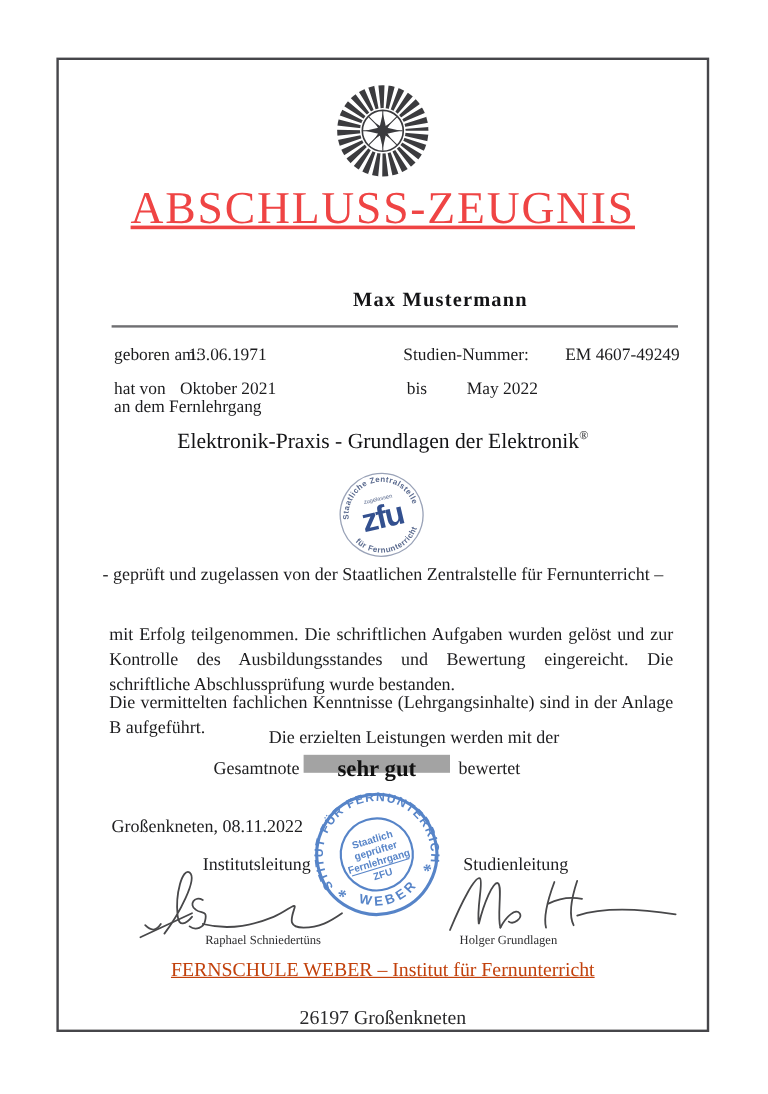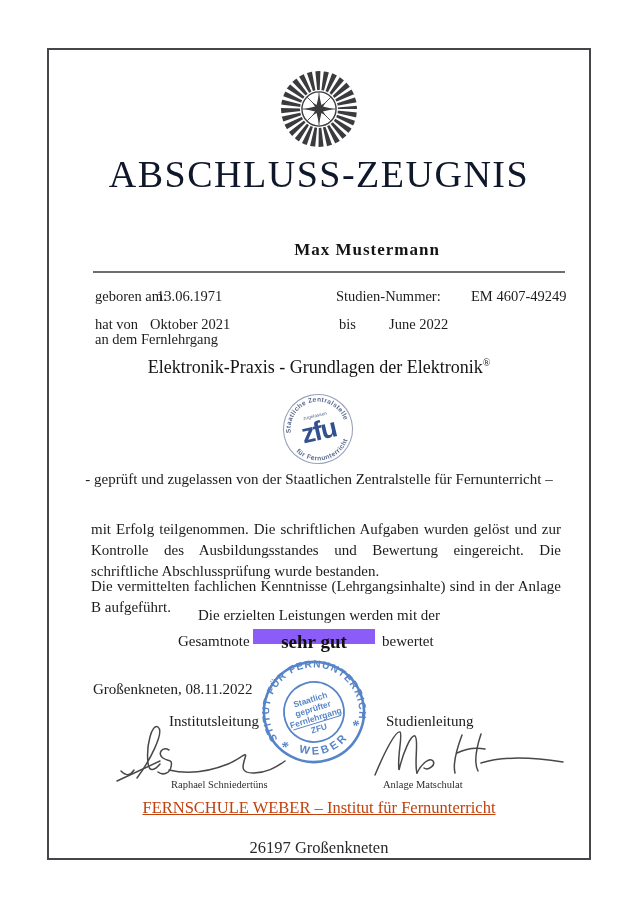"ABSCHLUSS-ZEUGNIS" .doc-title { color: #0f172a -> #ef4444; text-decoration: none -> underline }
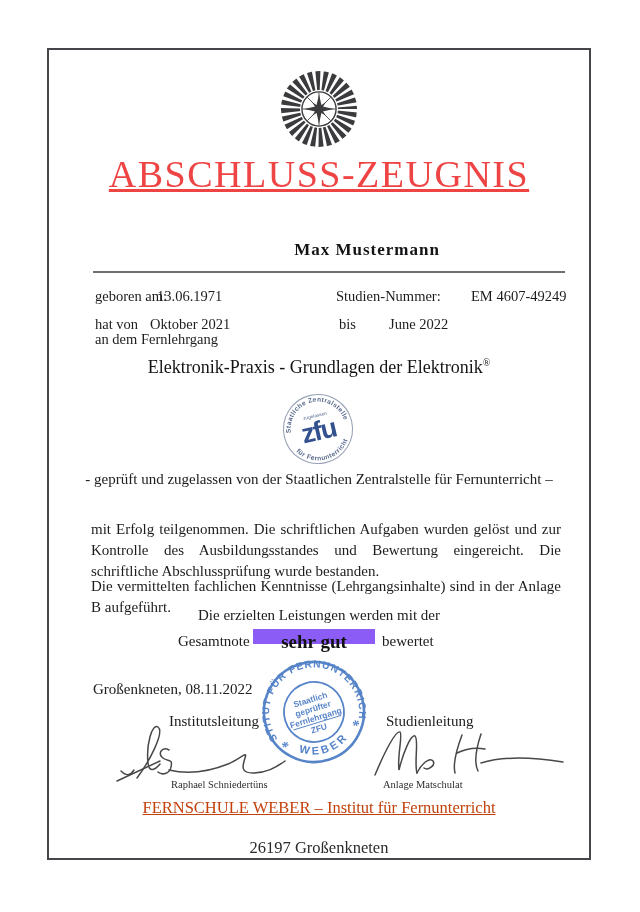"June 2022" span.abs { text: June -> May }
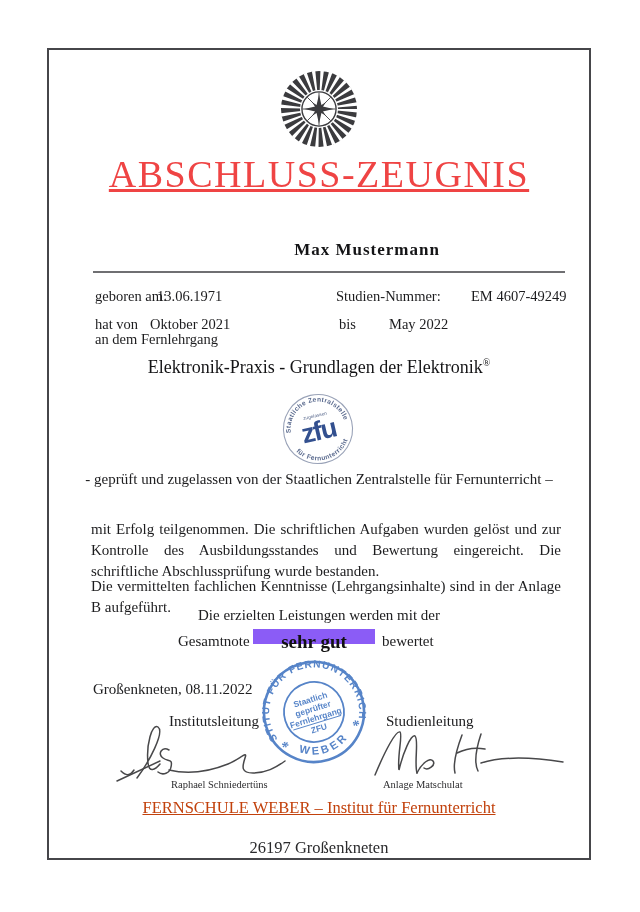"Die erzielten Leistungen werden mit" .result-intro { margin-left: none -> 26px }
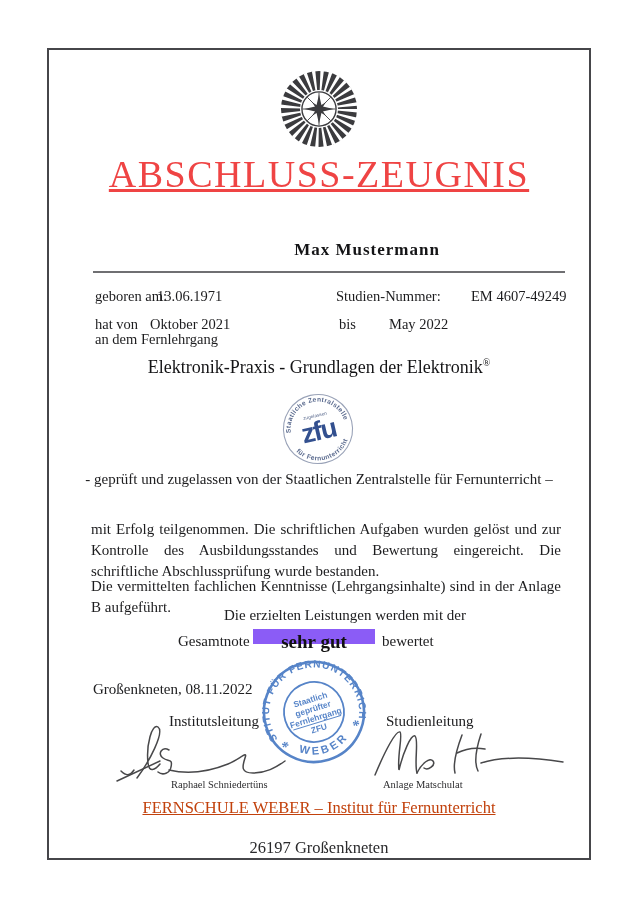"sehr gut" .grade-box { background: #8b5cf6 -> #a3a3a3 }
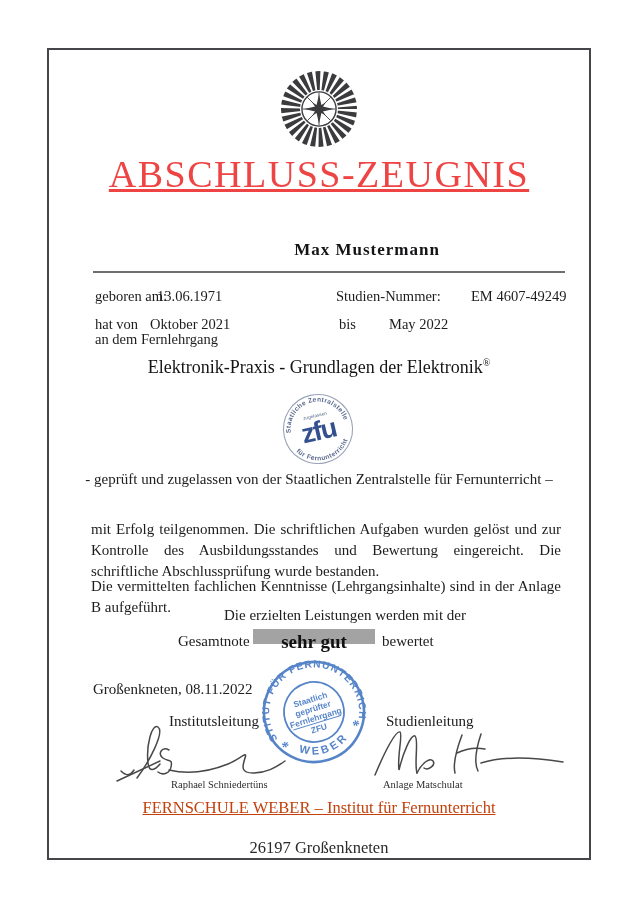"Anlage Matschulat" span.abs { text: Anlage Matschulat -> Holger Grundlagen }
